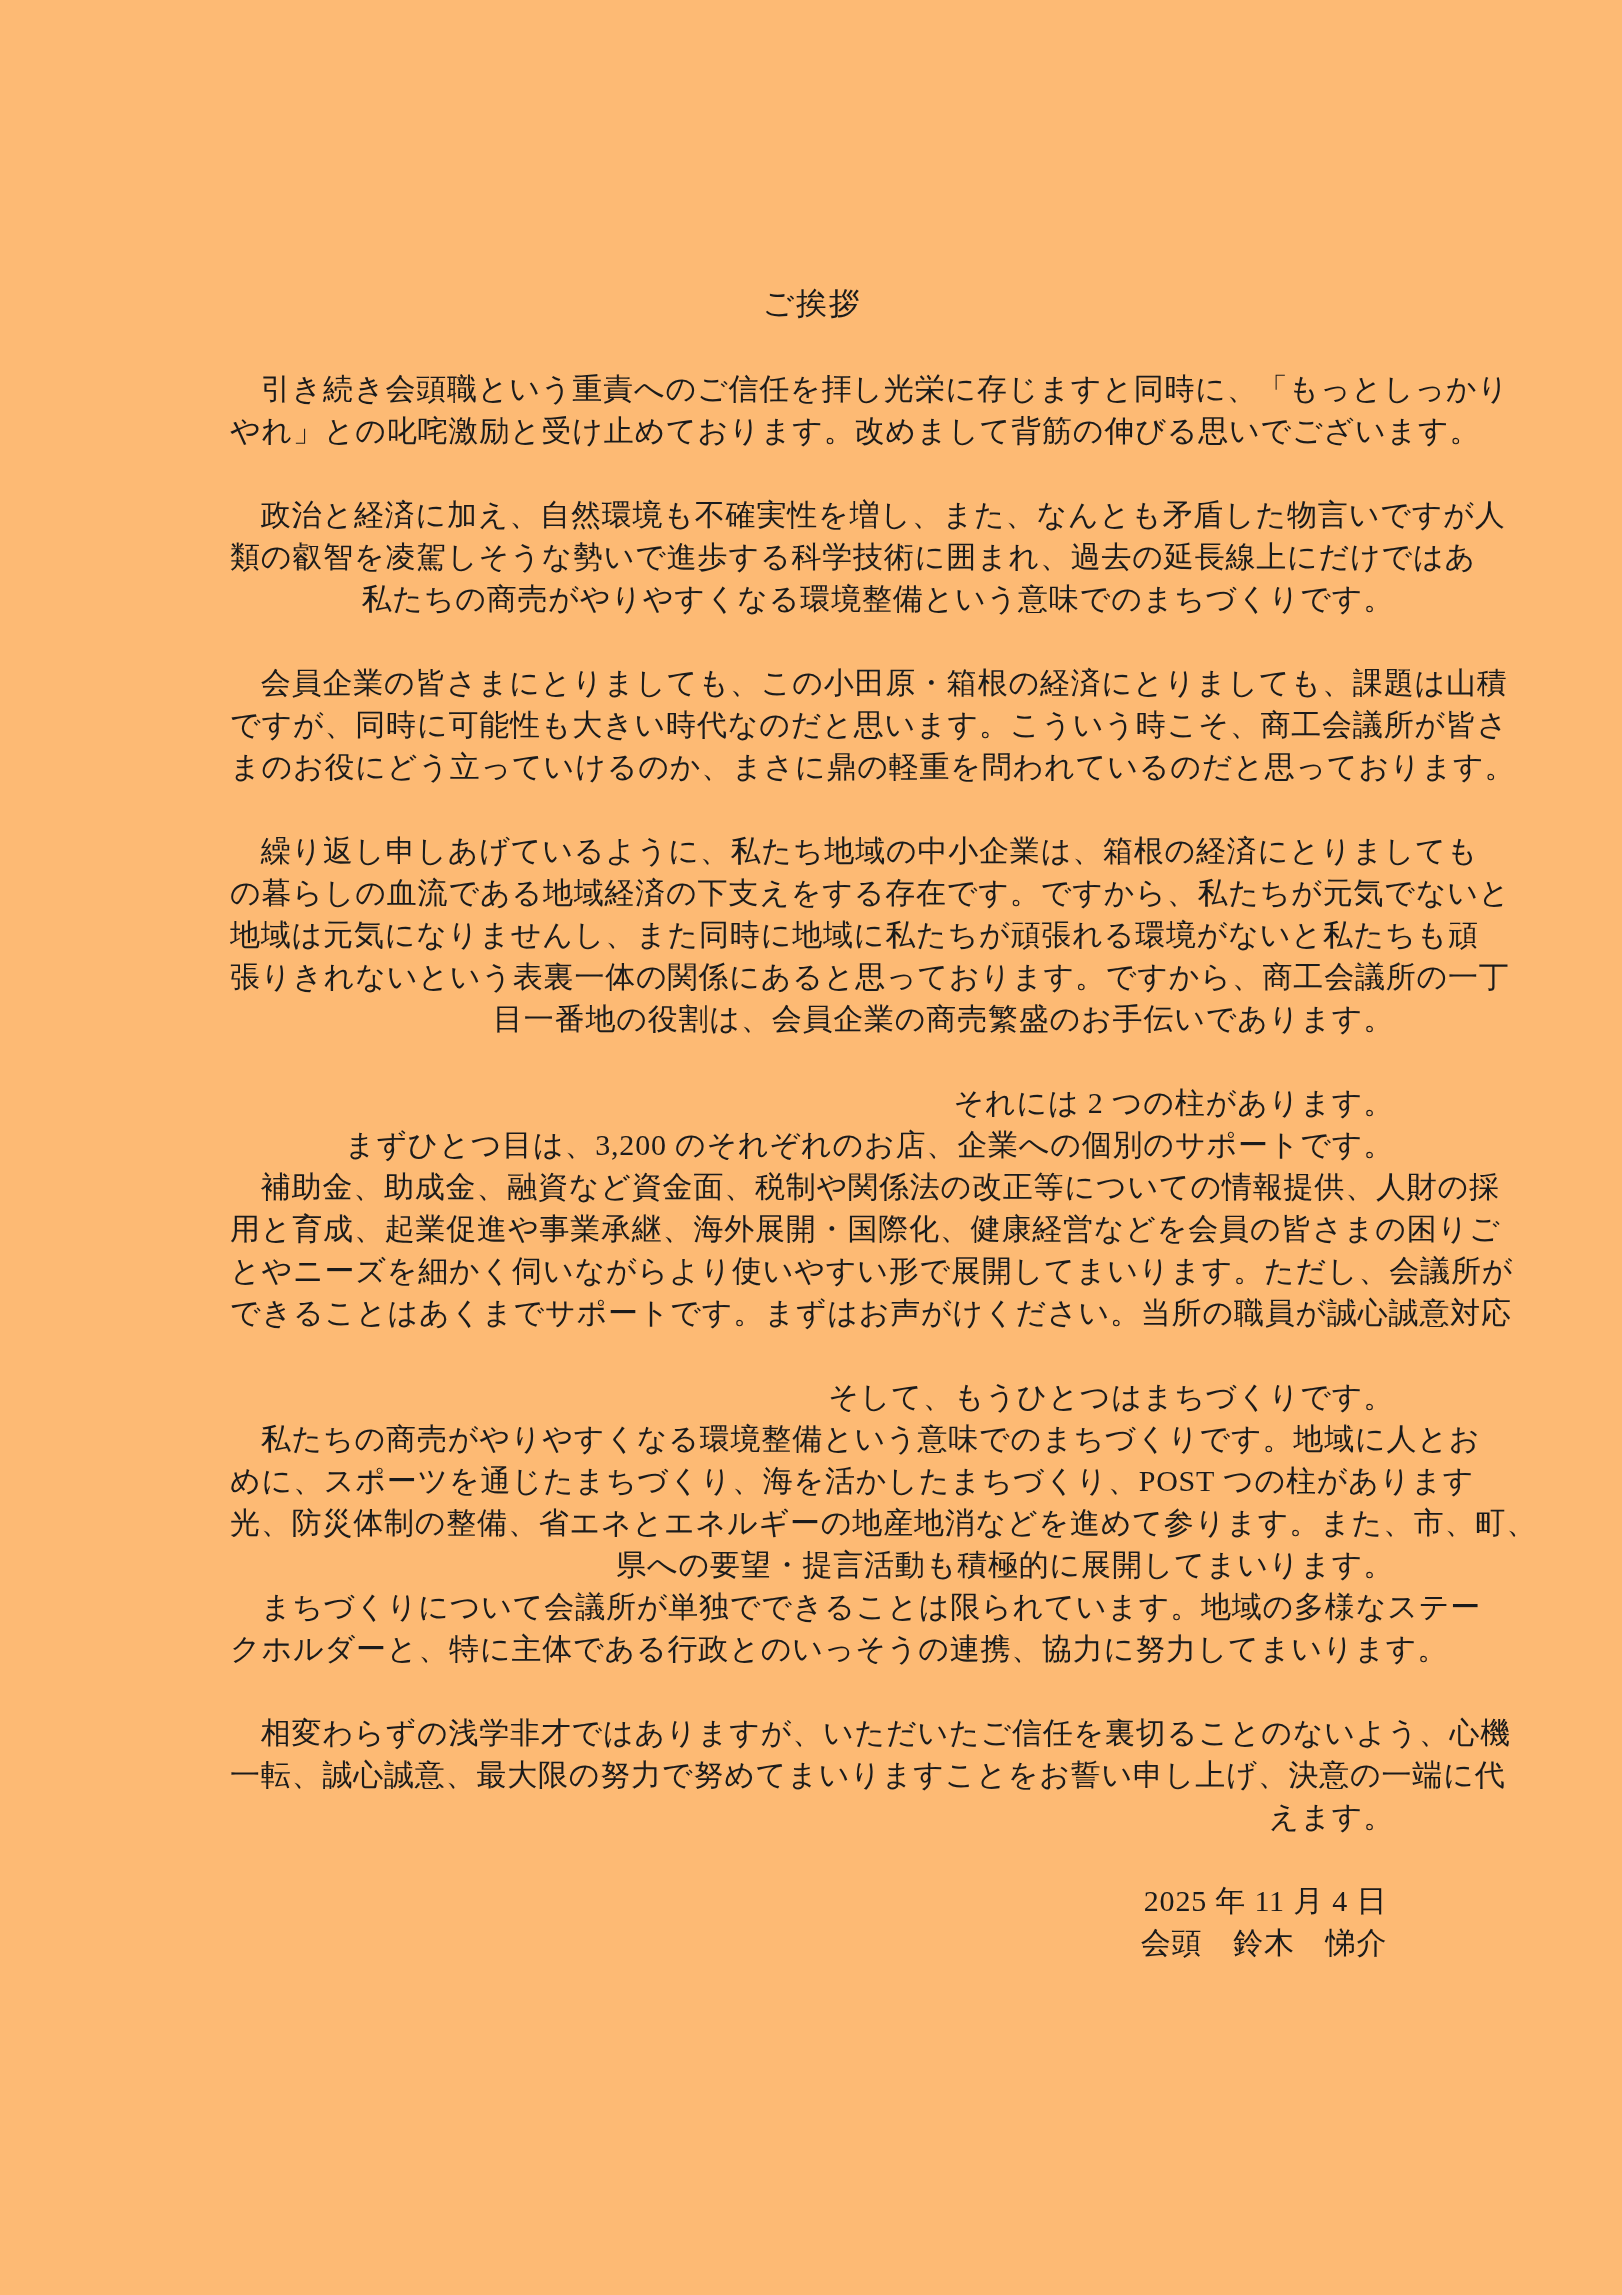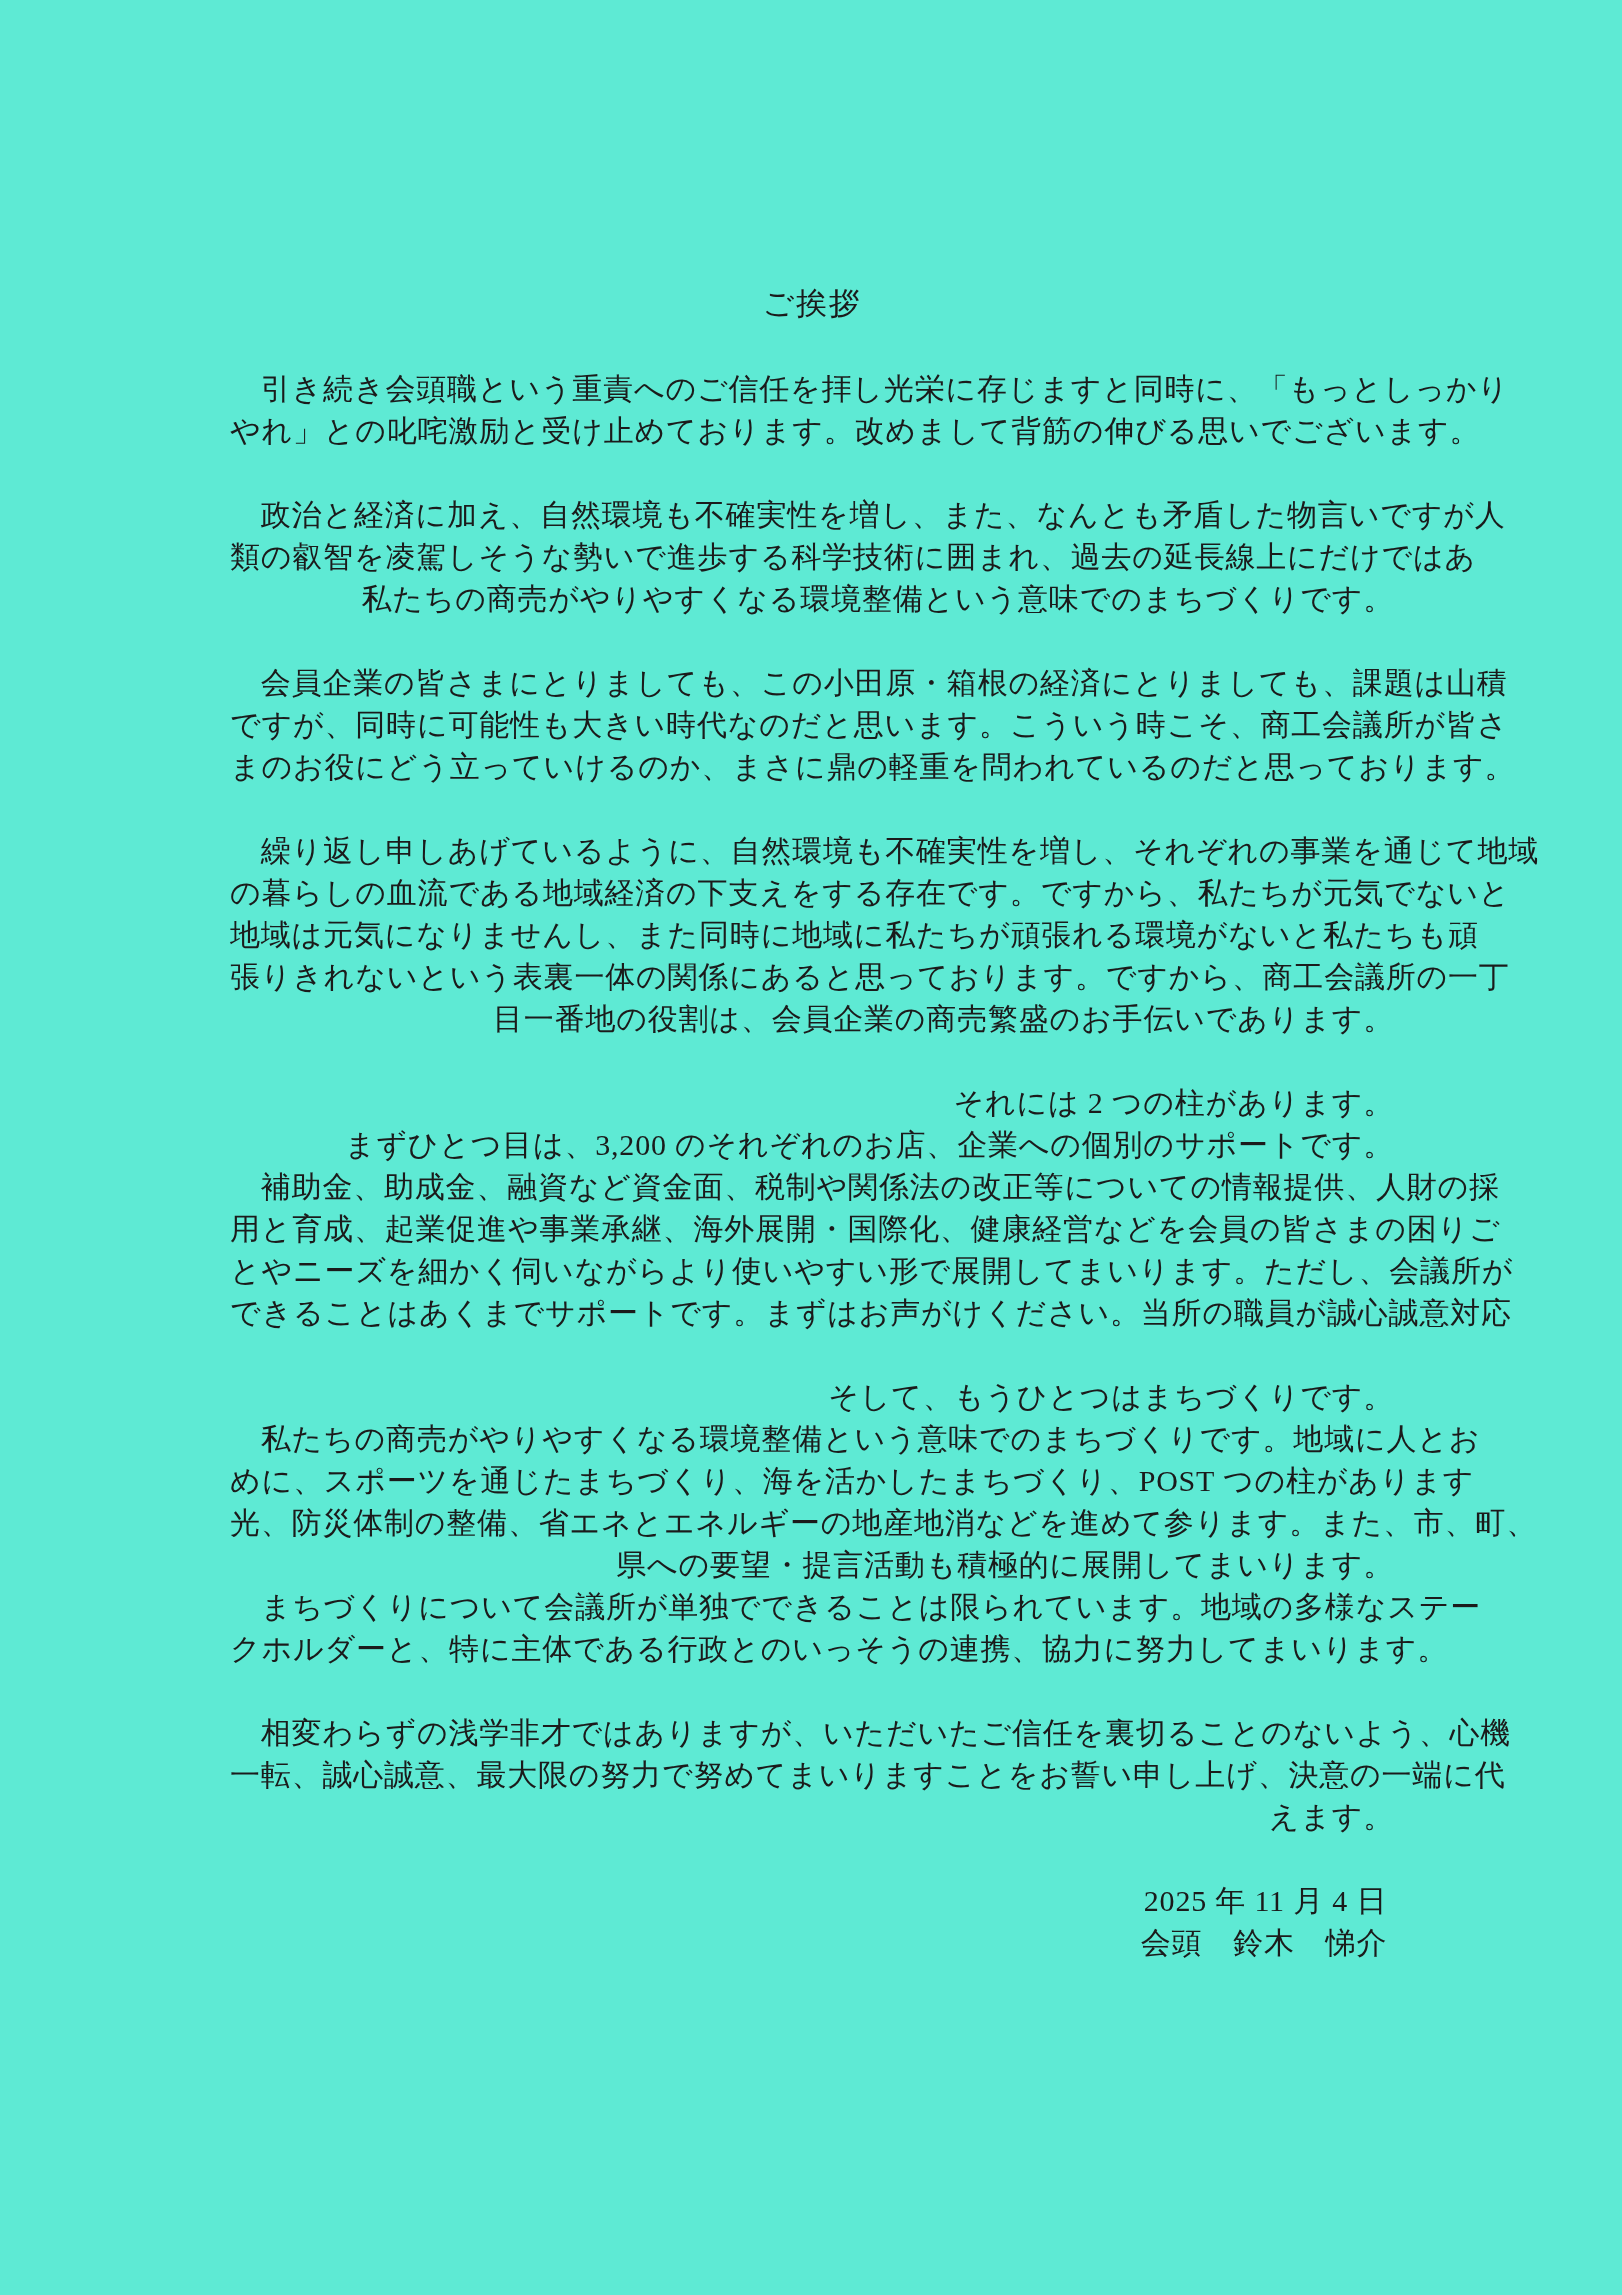"ご挨拶" .page { background: #5eead4 -> #fdba74 }
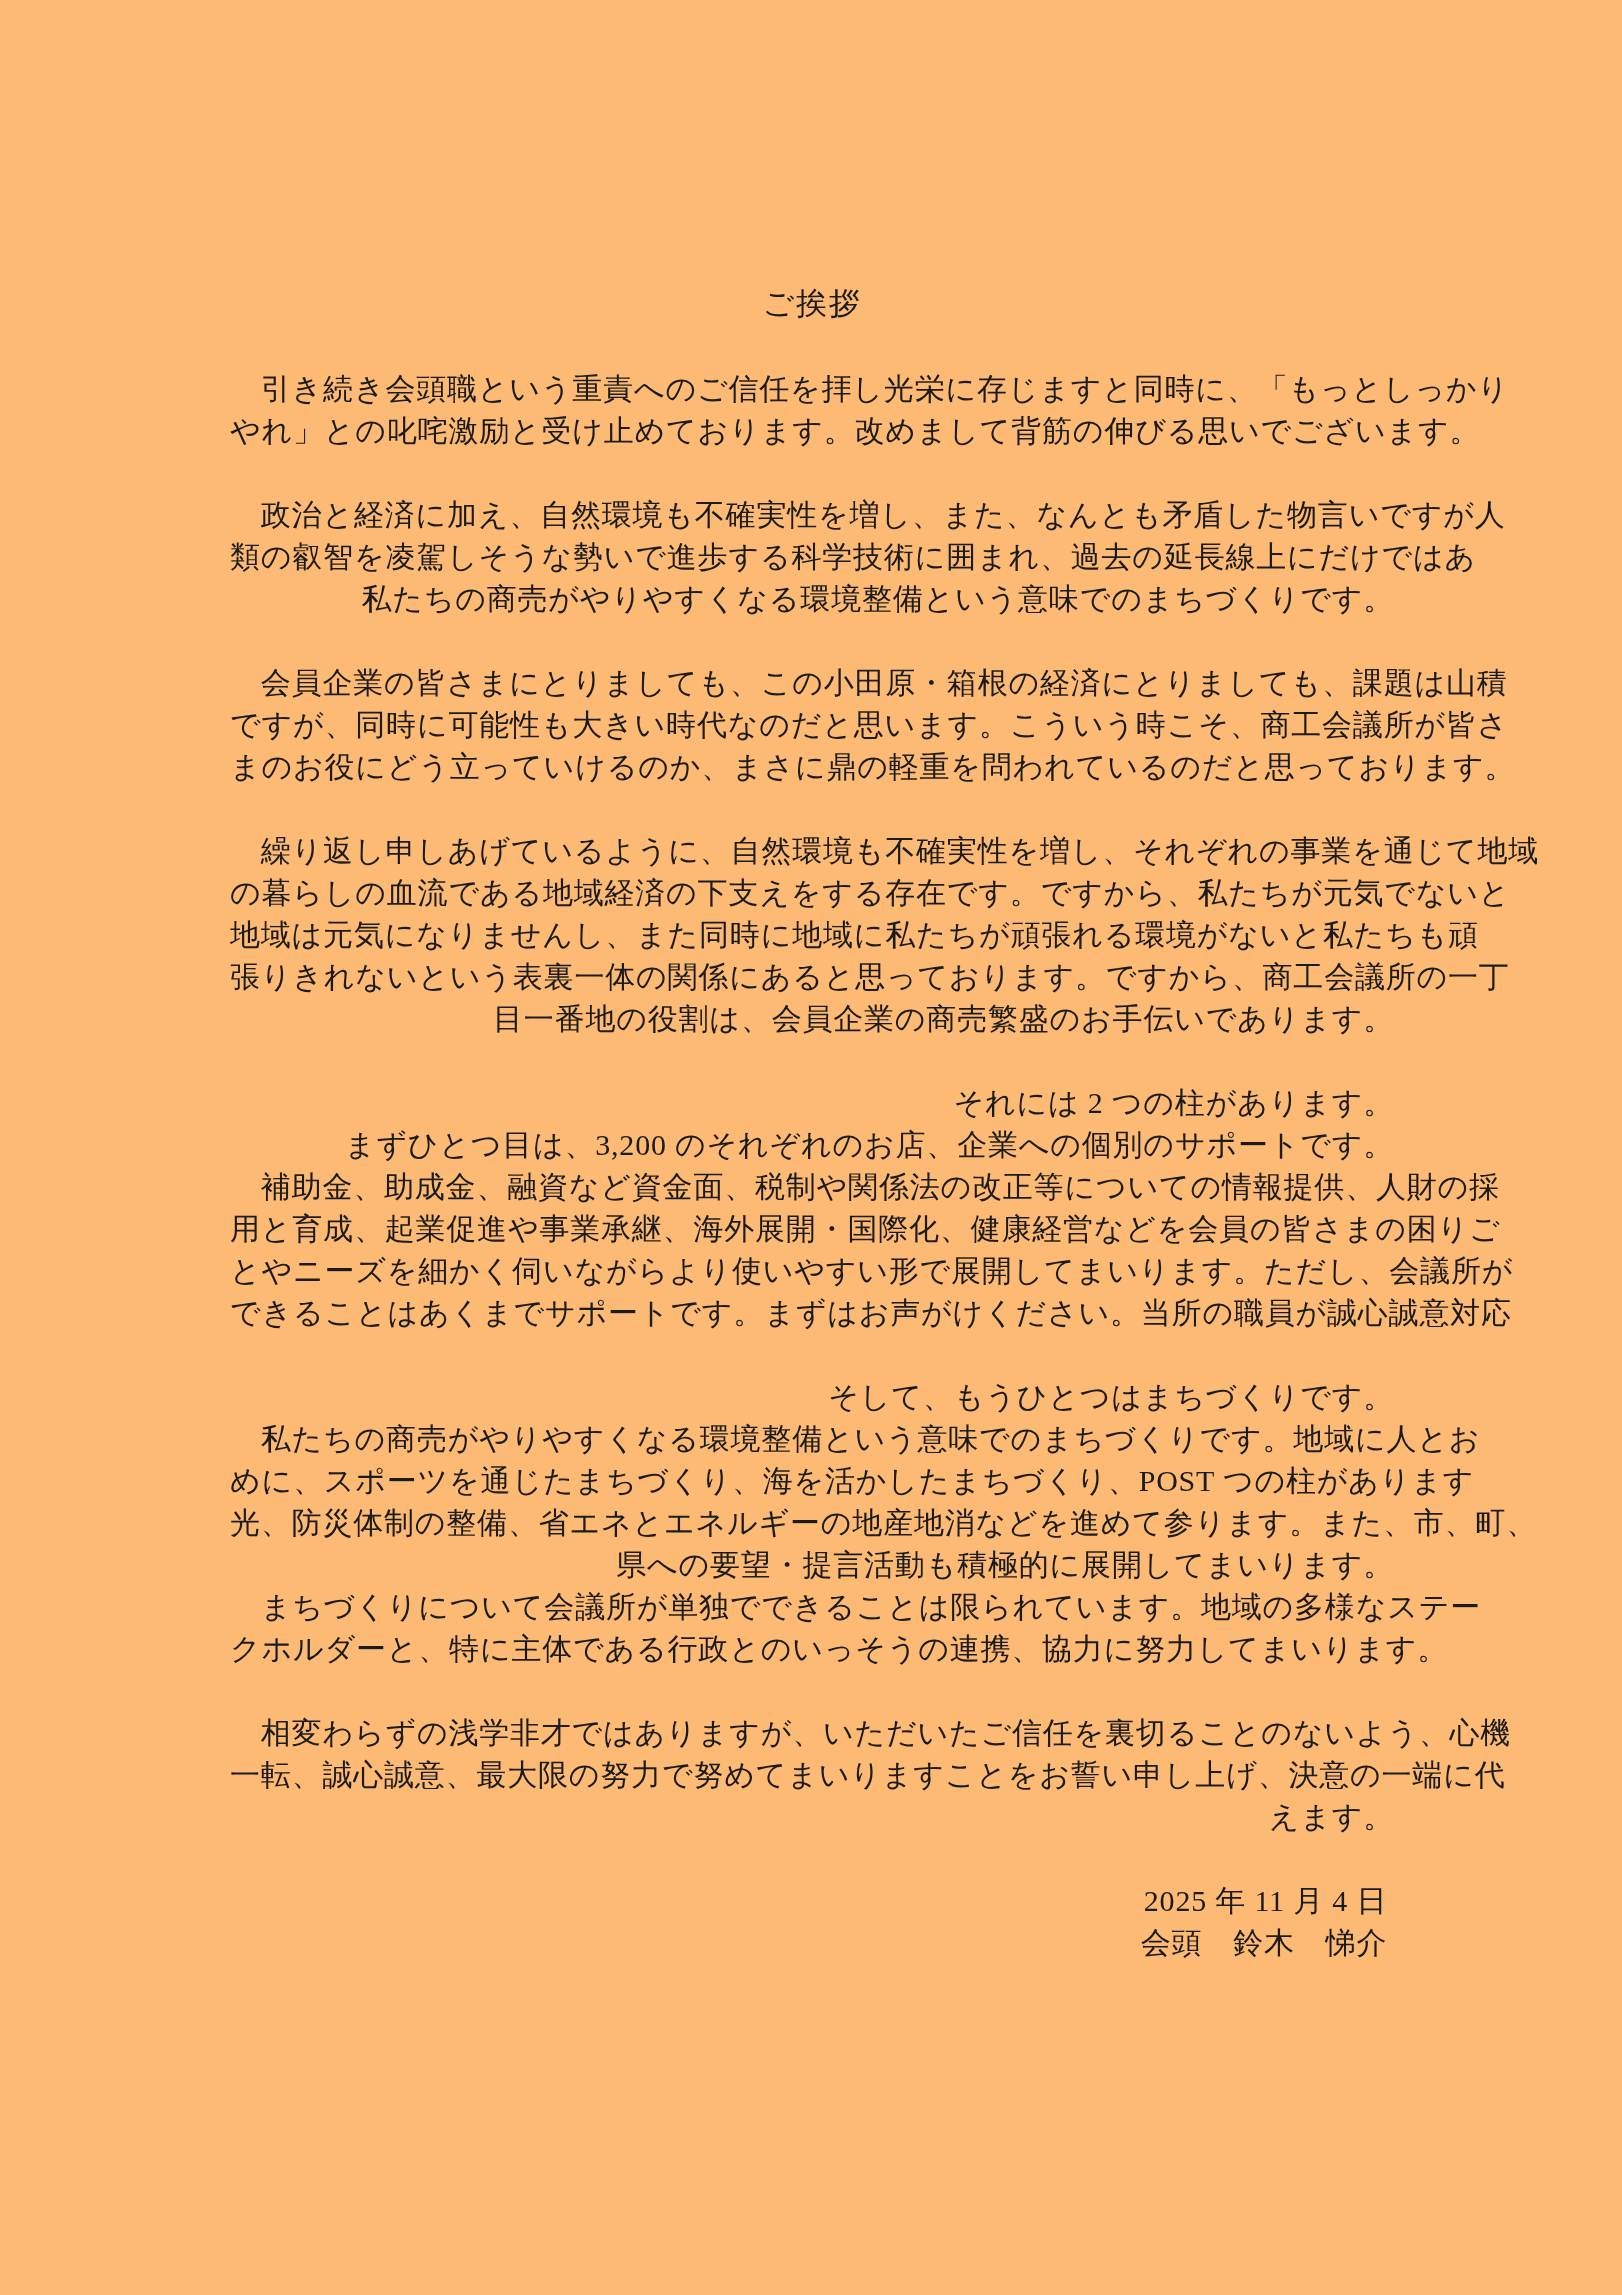"繰り返し申しあげているように、自然環境も不確実性を増し、それぞれの事業を通じて地" div.line { text: 自然環境も不確実性を増し、それぞれの事業を通じて地域 -> 私たち地域の中小企業は、箱根の経済にとりましても }
